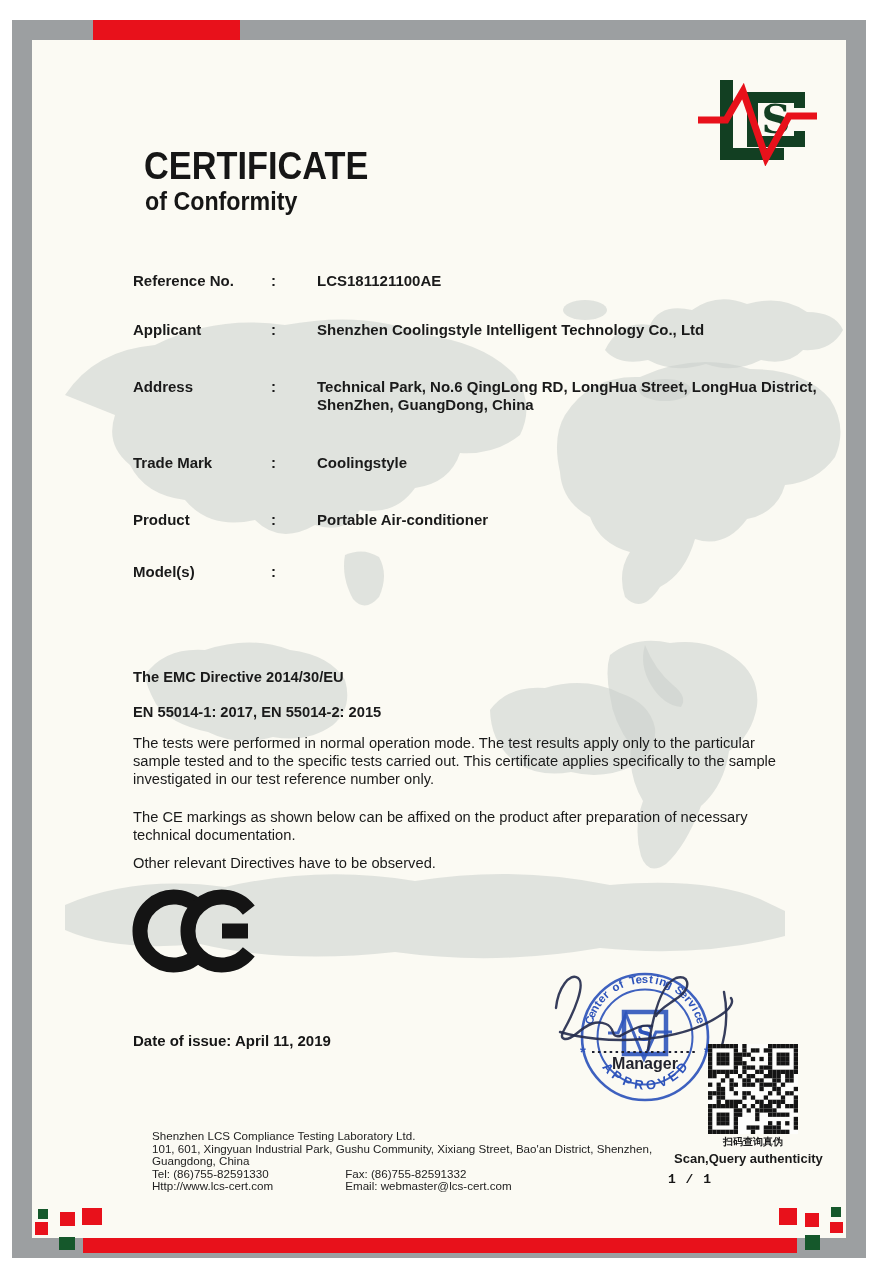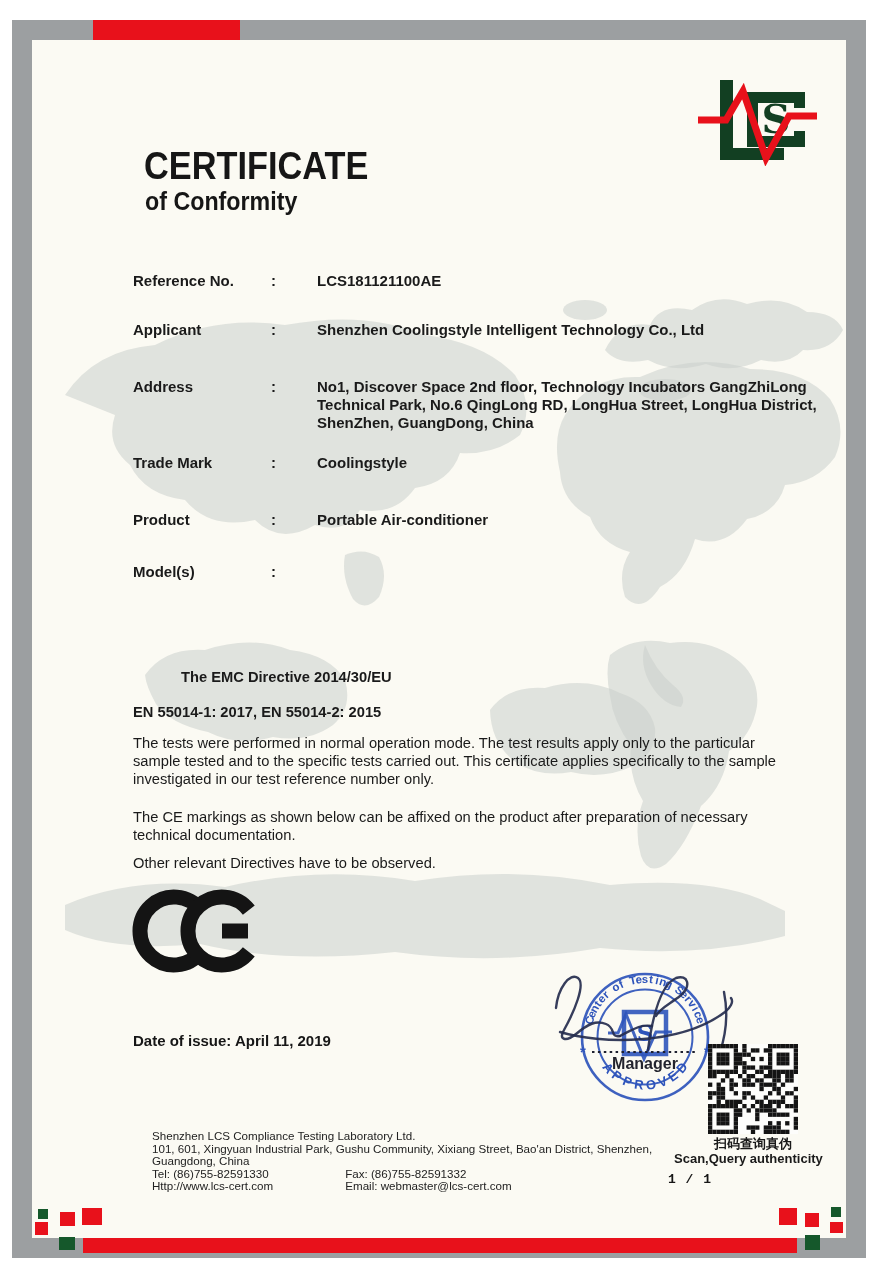"No1, Discover Space 2nd floor," div { html: <div>No1, Discover Space 2nd floor, Technology Incubators GangZhiLong</div> -> none }
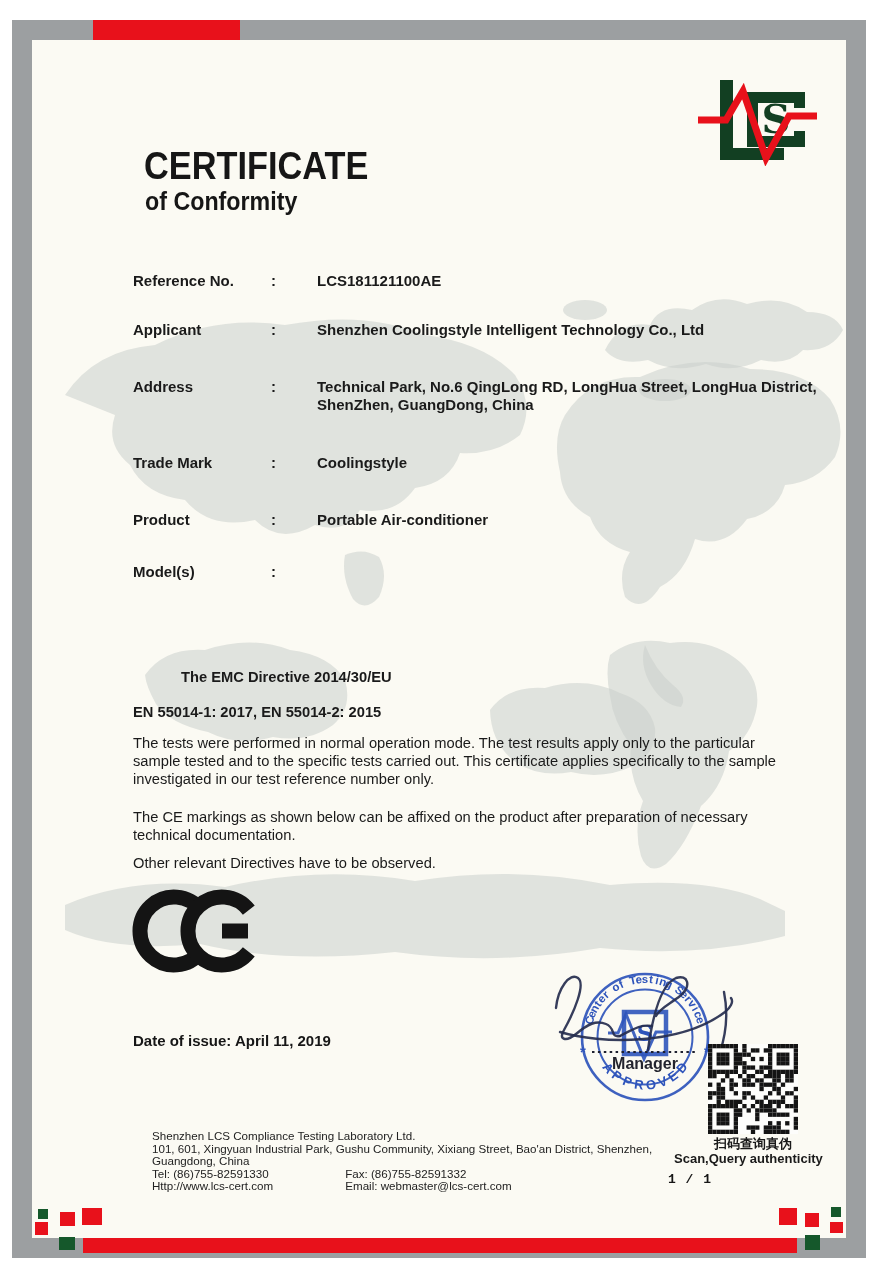"The EMC Directive 2014/30/EU" div.para { margin-left: 48px -> none }
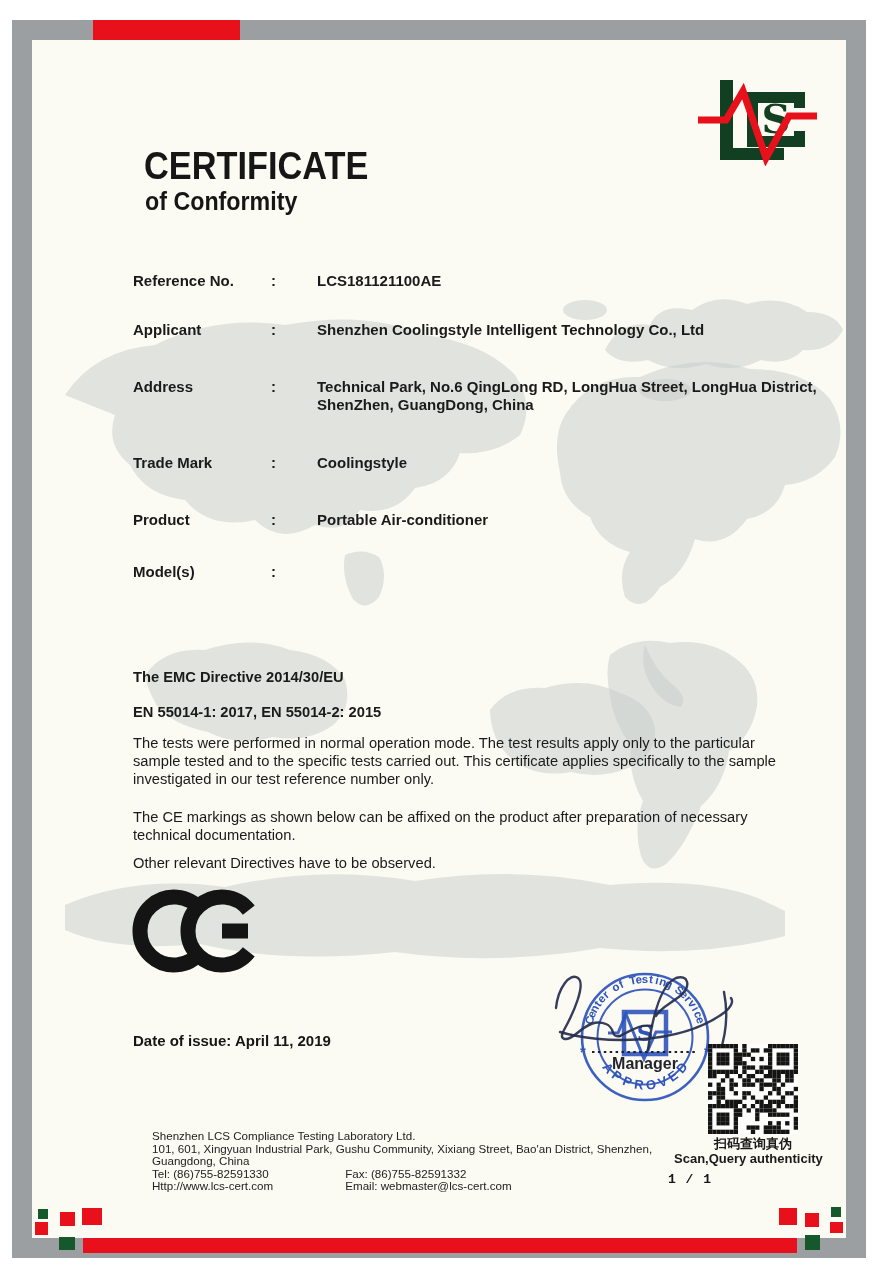"扫码查询真伪" .qr-zh { font-size: 13px -> 10px }
